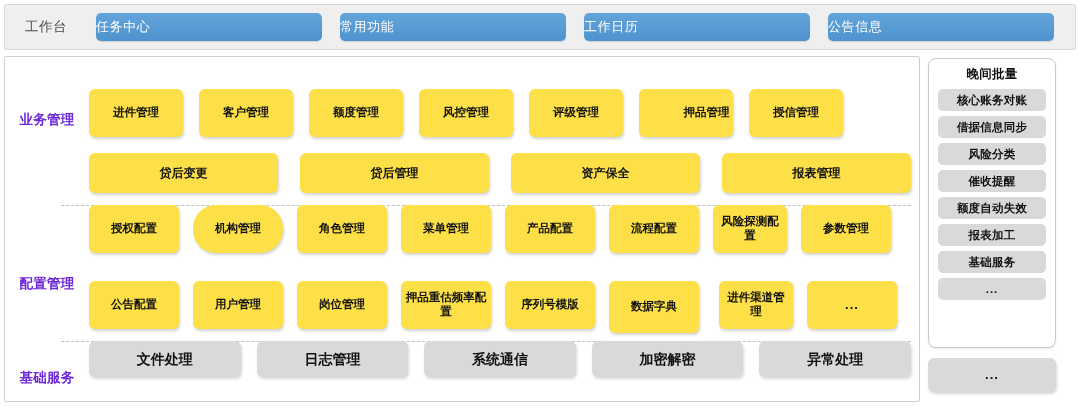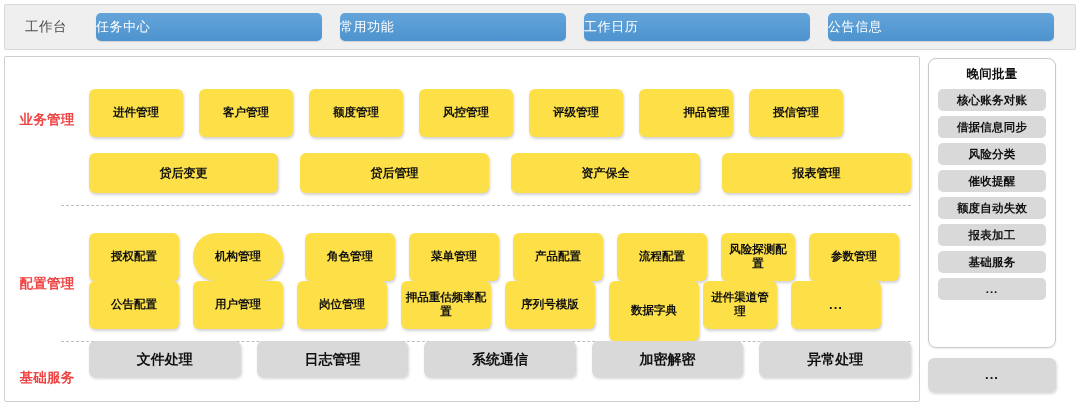"业务管理" .rowlabel { color: #ef4444 -> #6d28d9 }
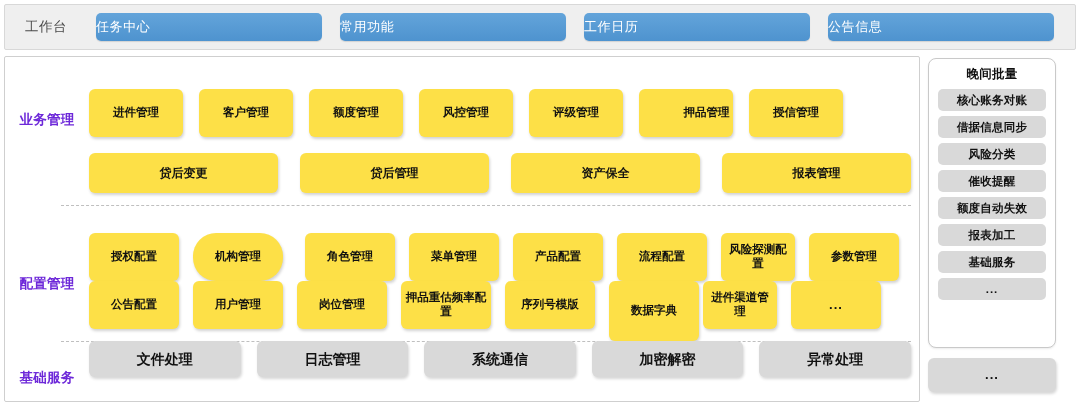"授权配置" div.tilerow { top: 176px -> 148px }
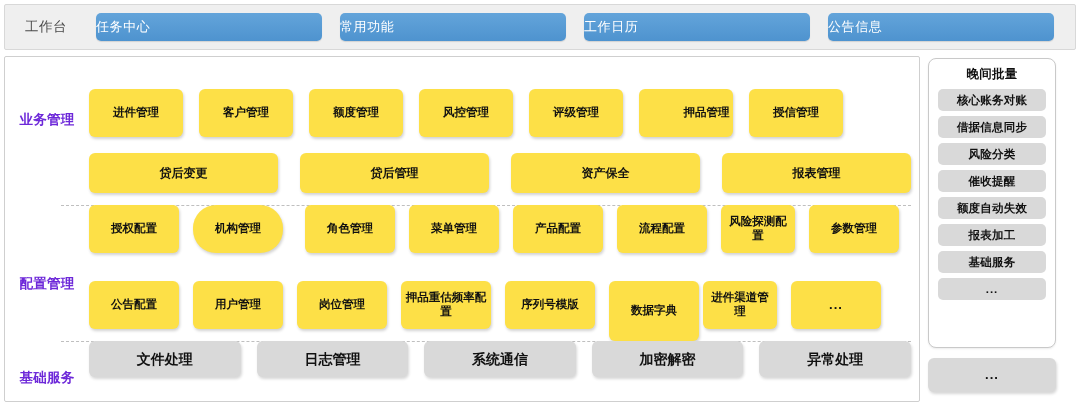"机构管理" div.tile { margin-right: 22px -> 14px }
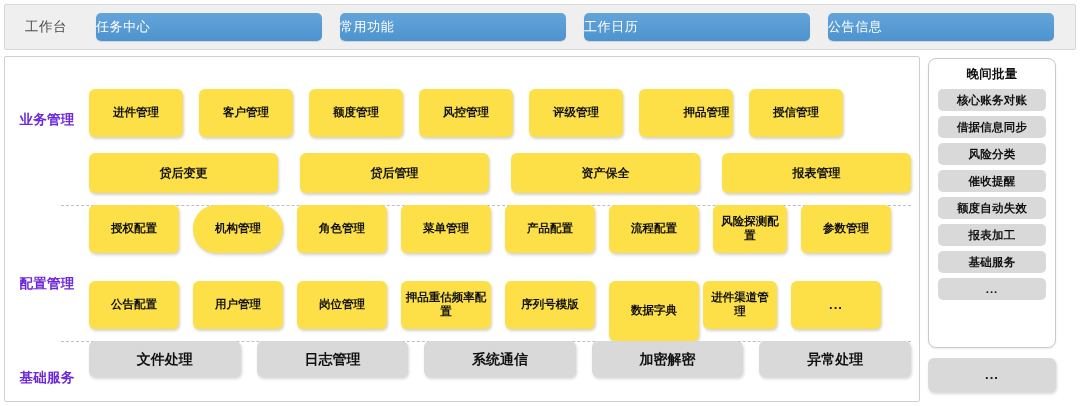"数据字典" div.tile { height: 60px -> 52px; margin-right: 4px -> 20px }
